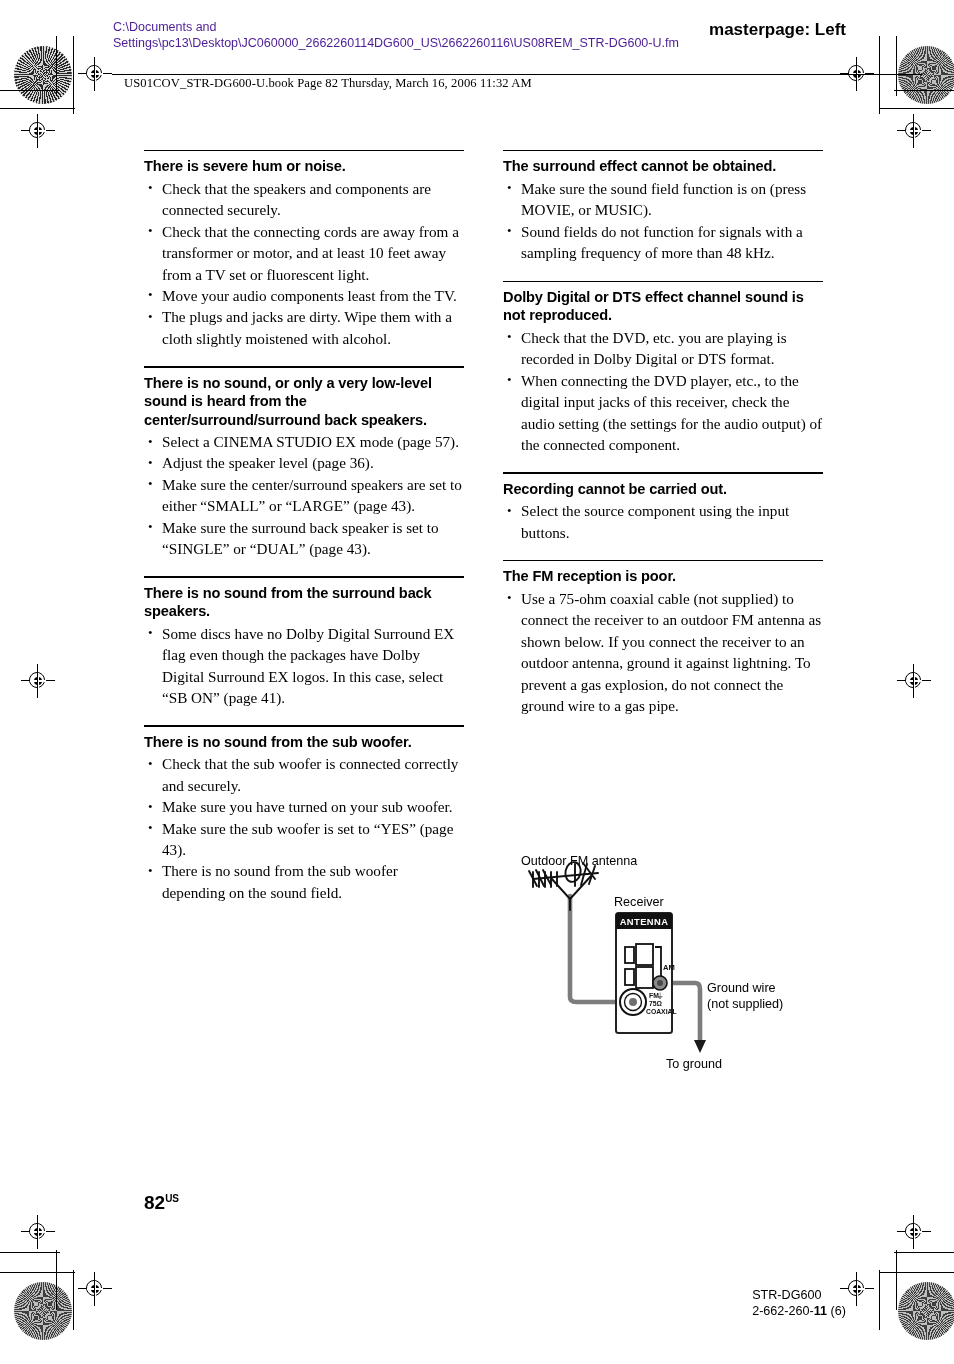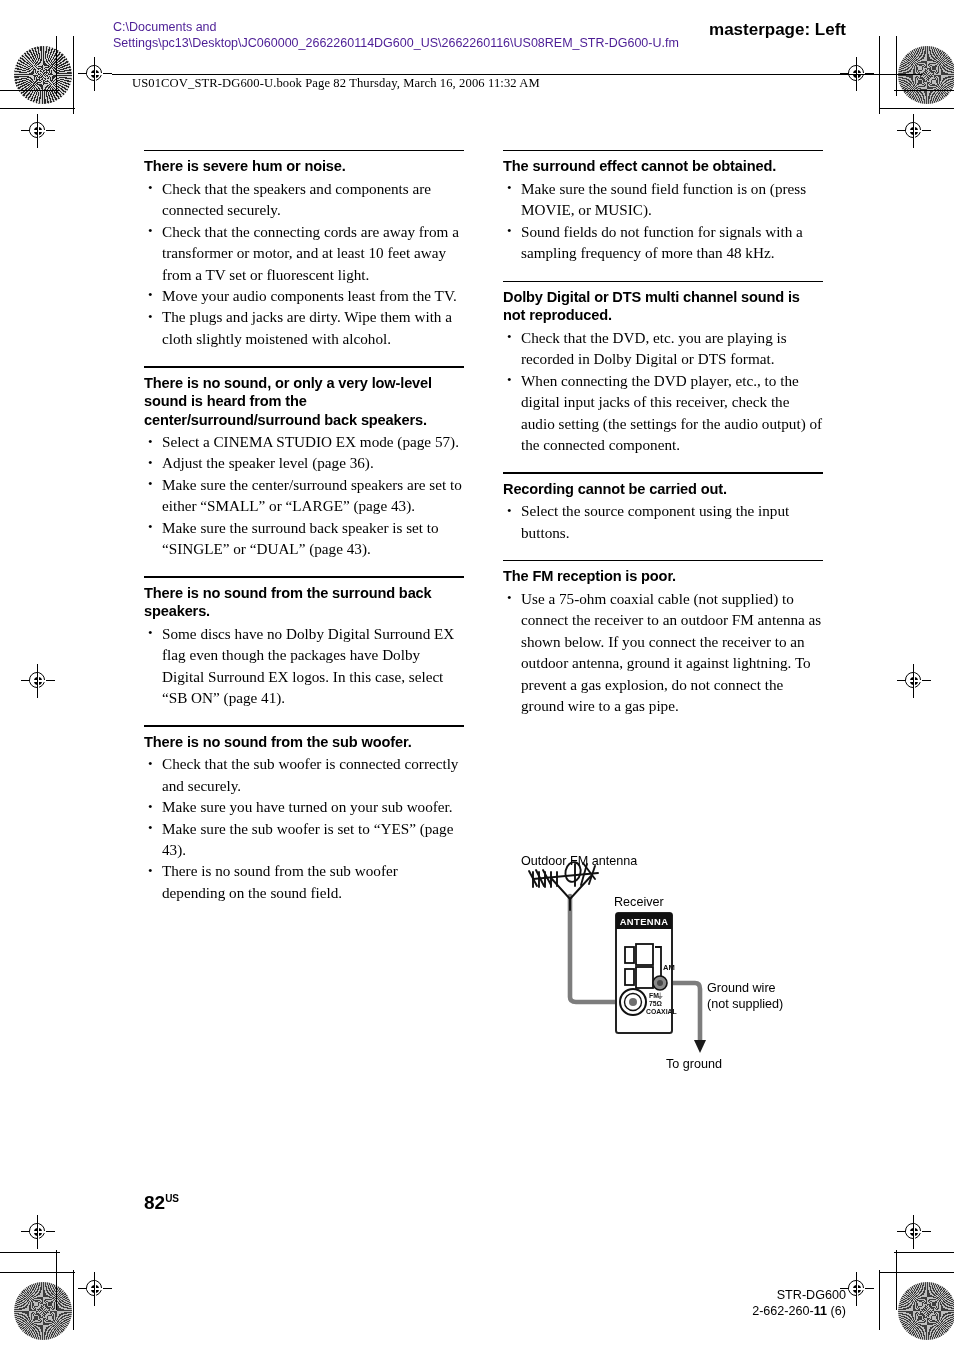"US01COV_STR-DG600-U.book Page 82" .hdr-book { left: 132px -> 124px }
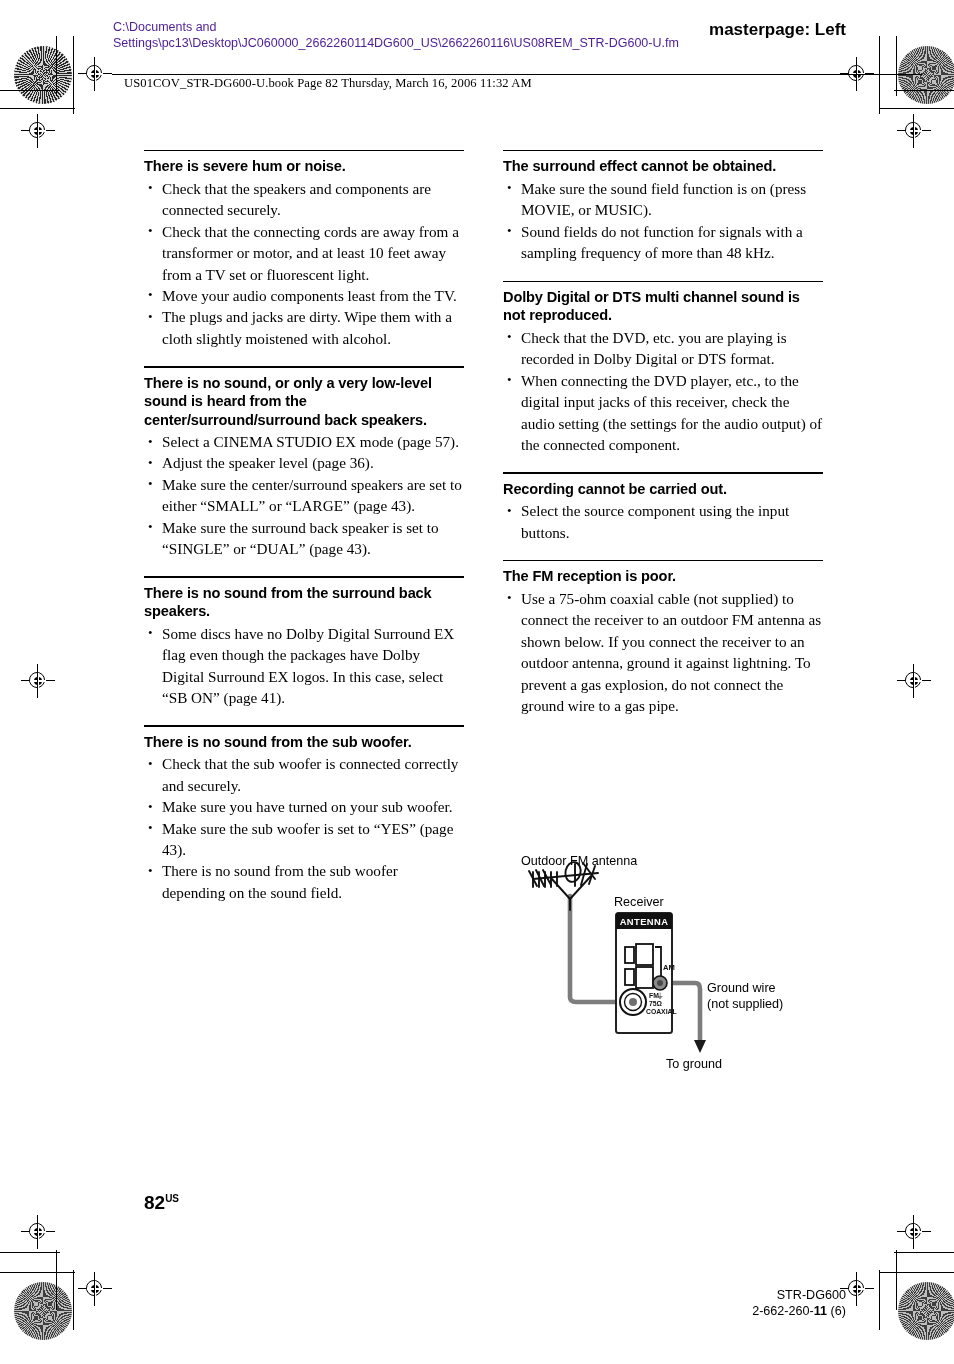"Dolby Digital or DTS multi" h3.qhead { text: multi -> effect }
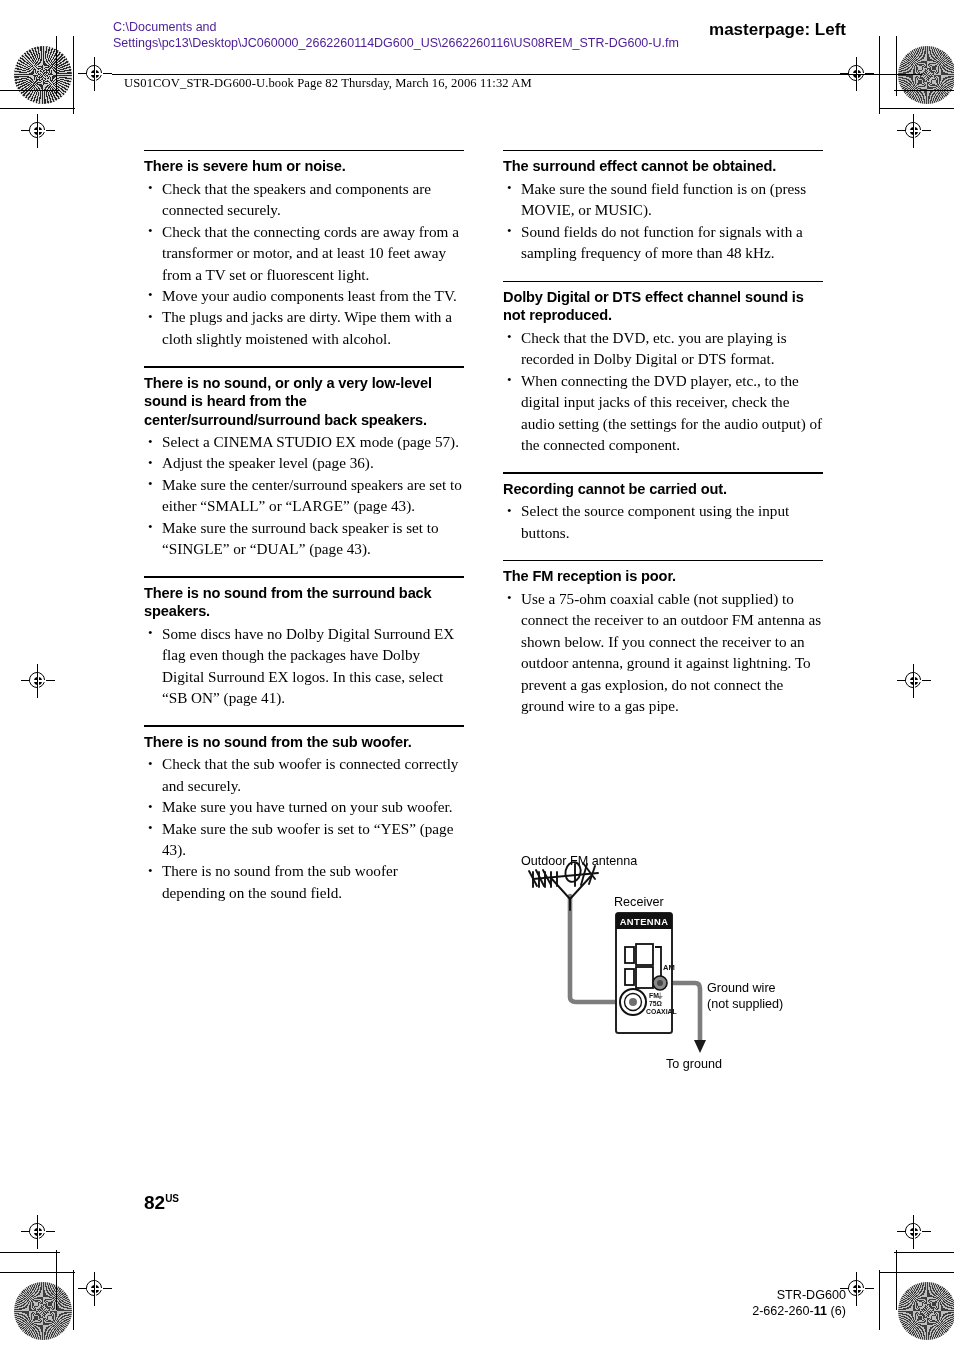"STR-DG600" .footer-model { text-align: right -> none }
